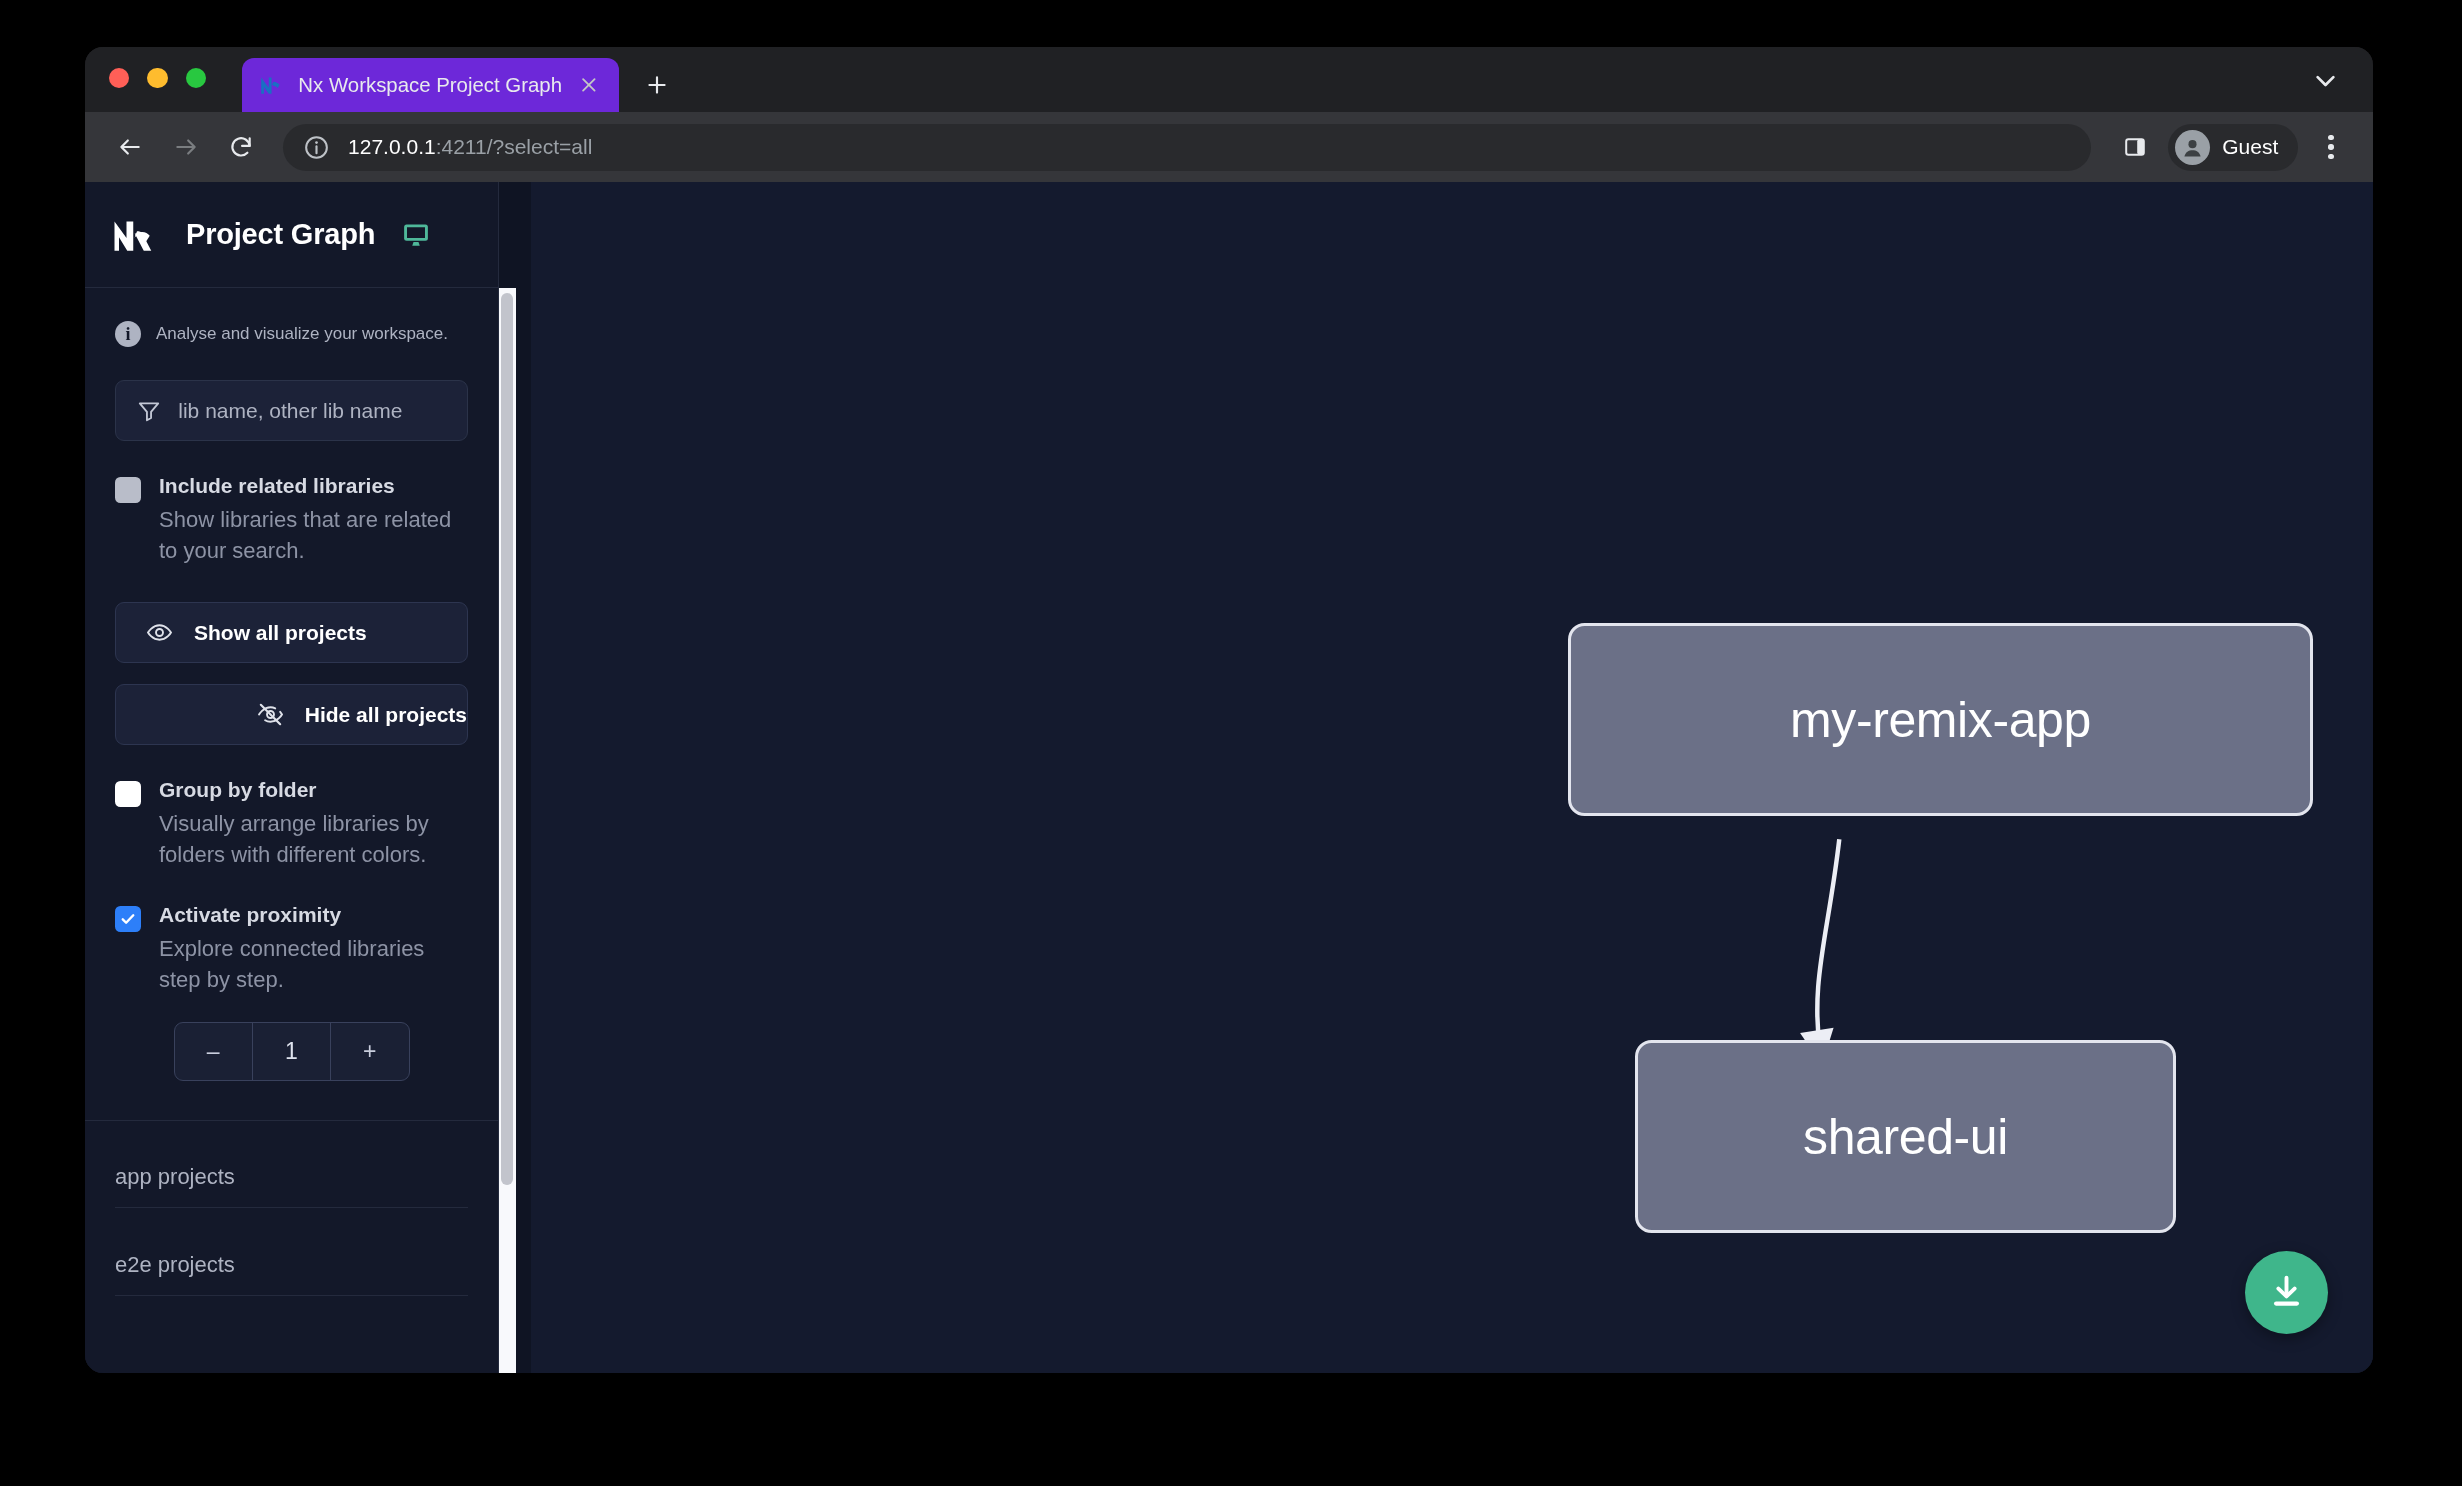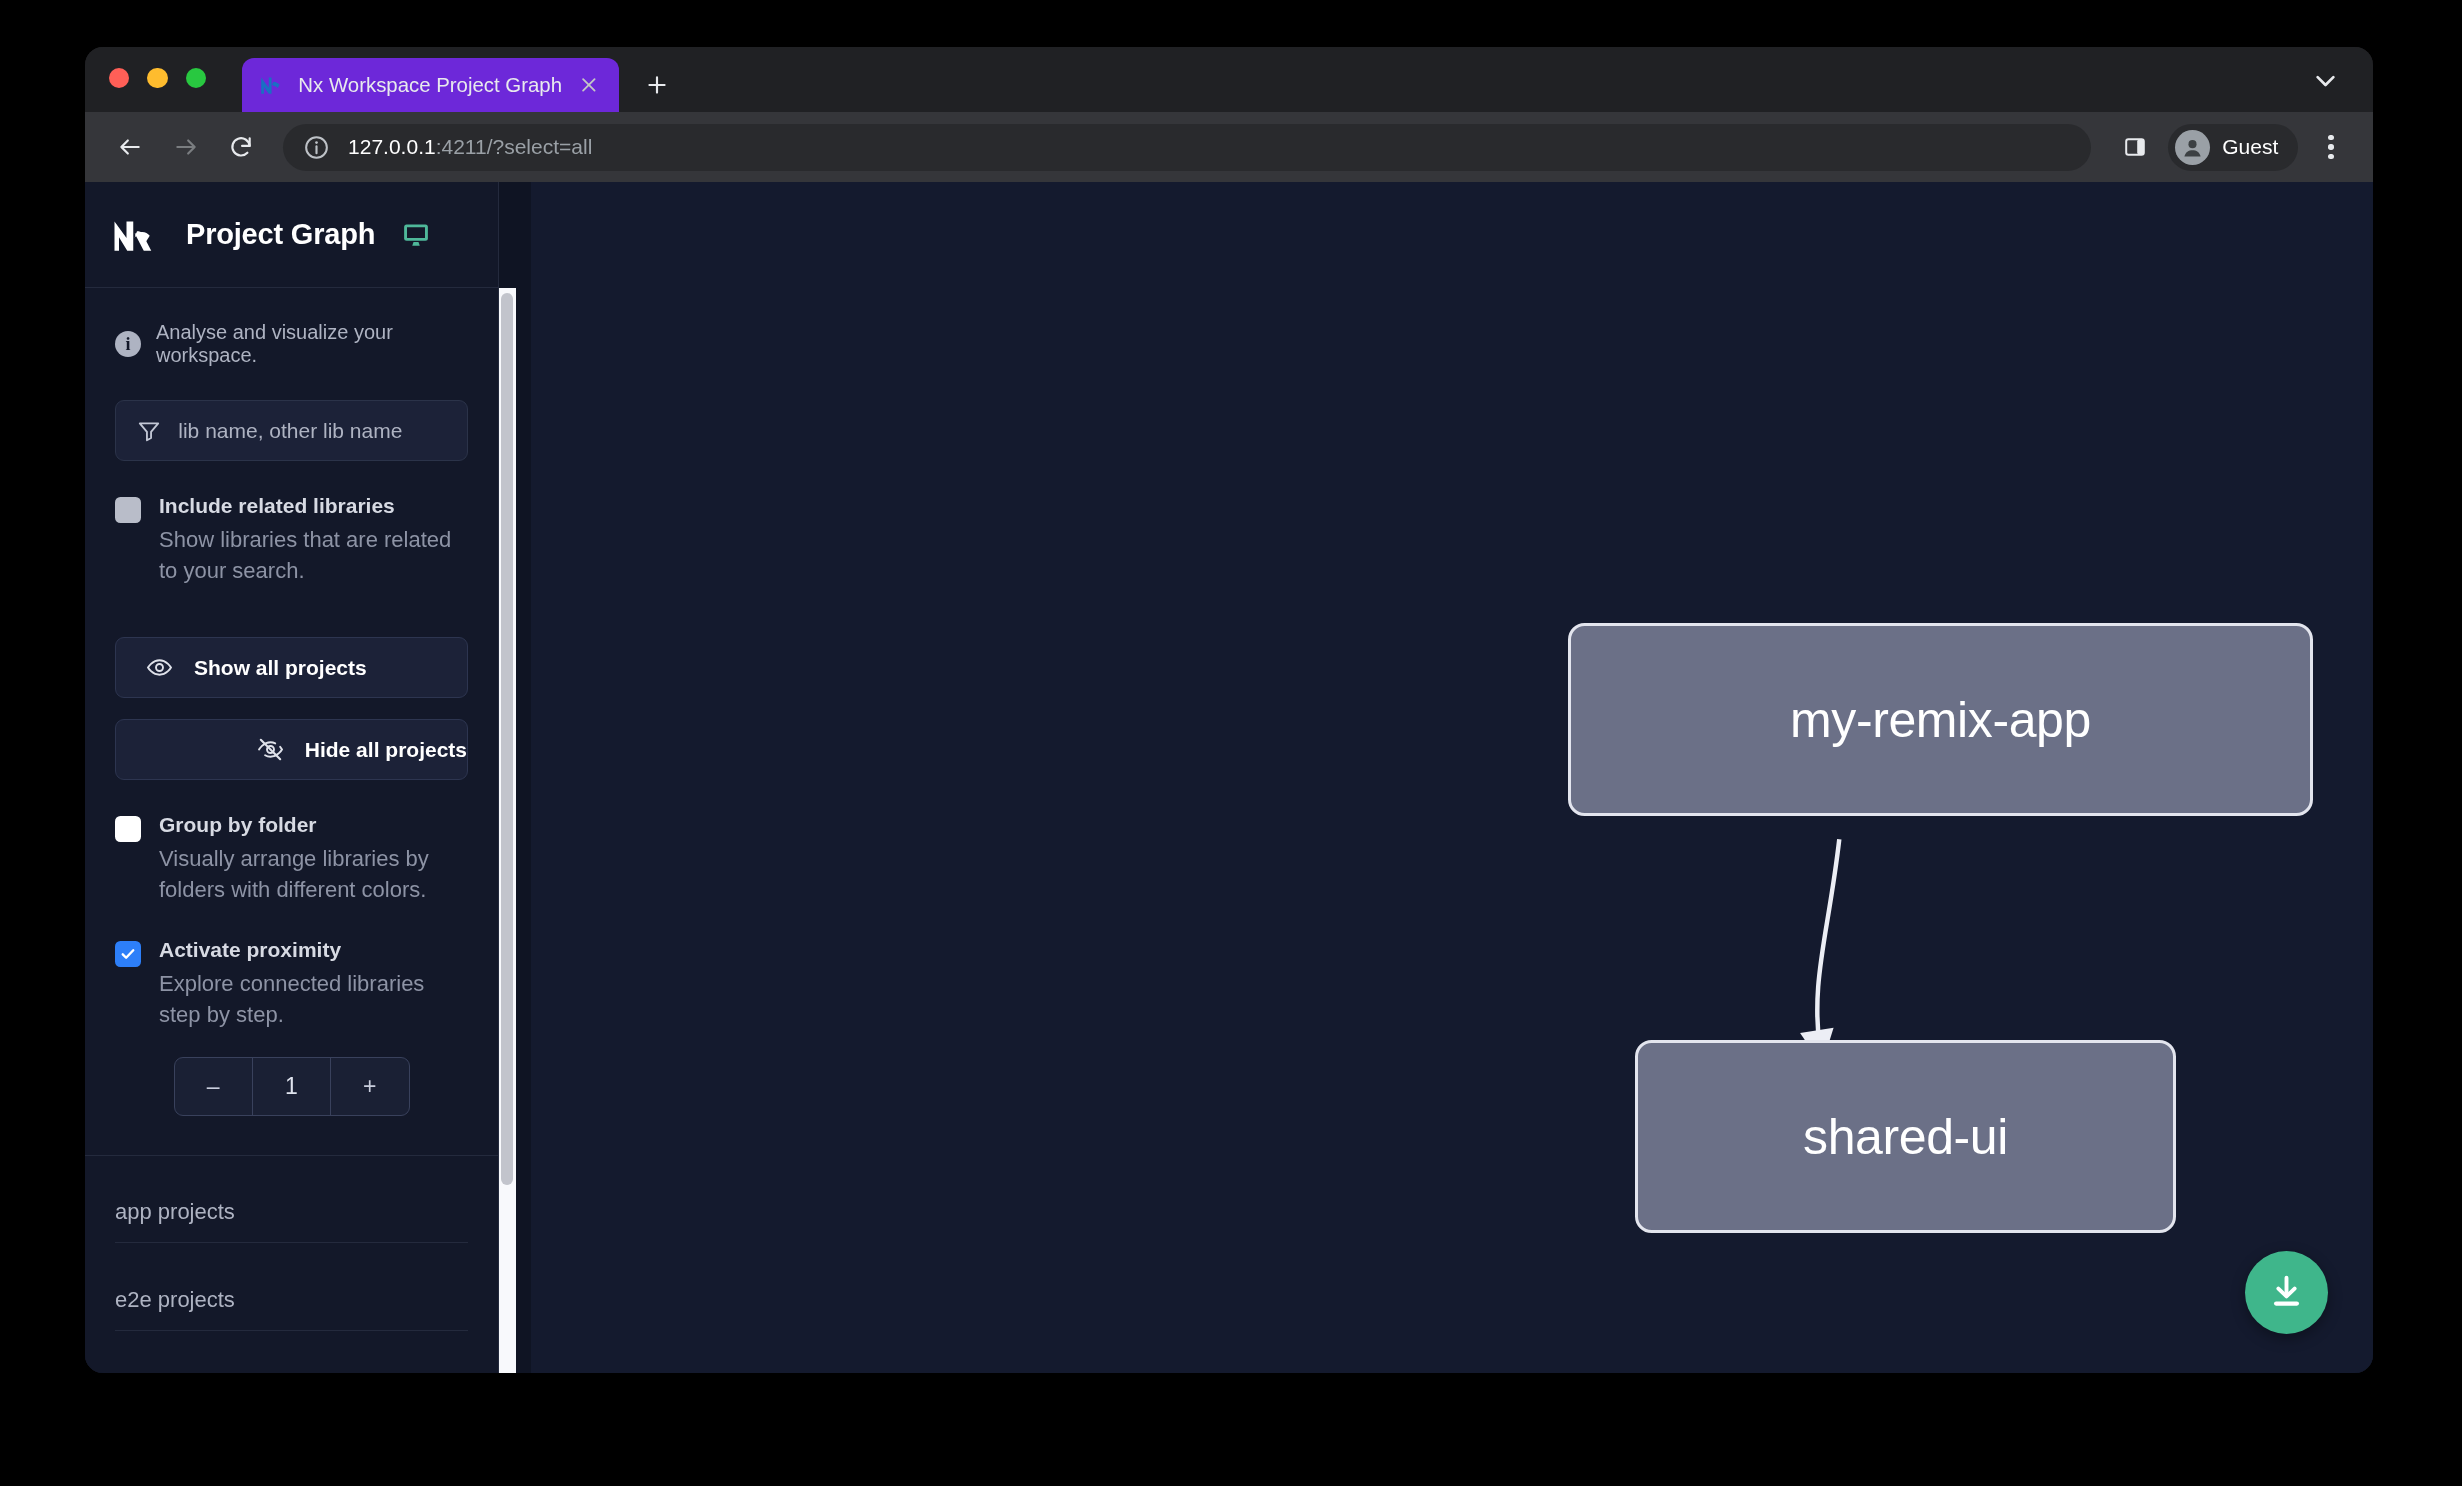"Analyse and visualize your workspace." .sb-note-text { font-size: 20px -> 17px }
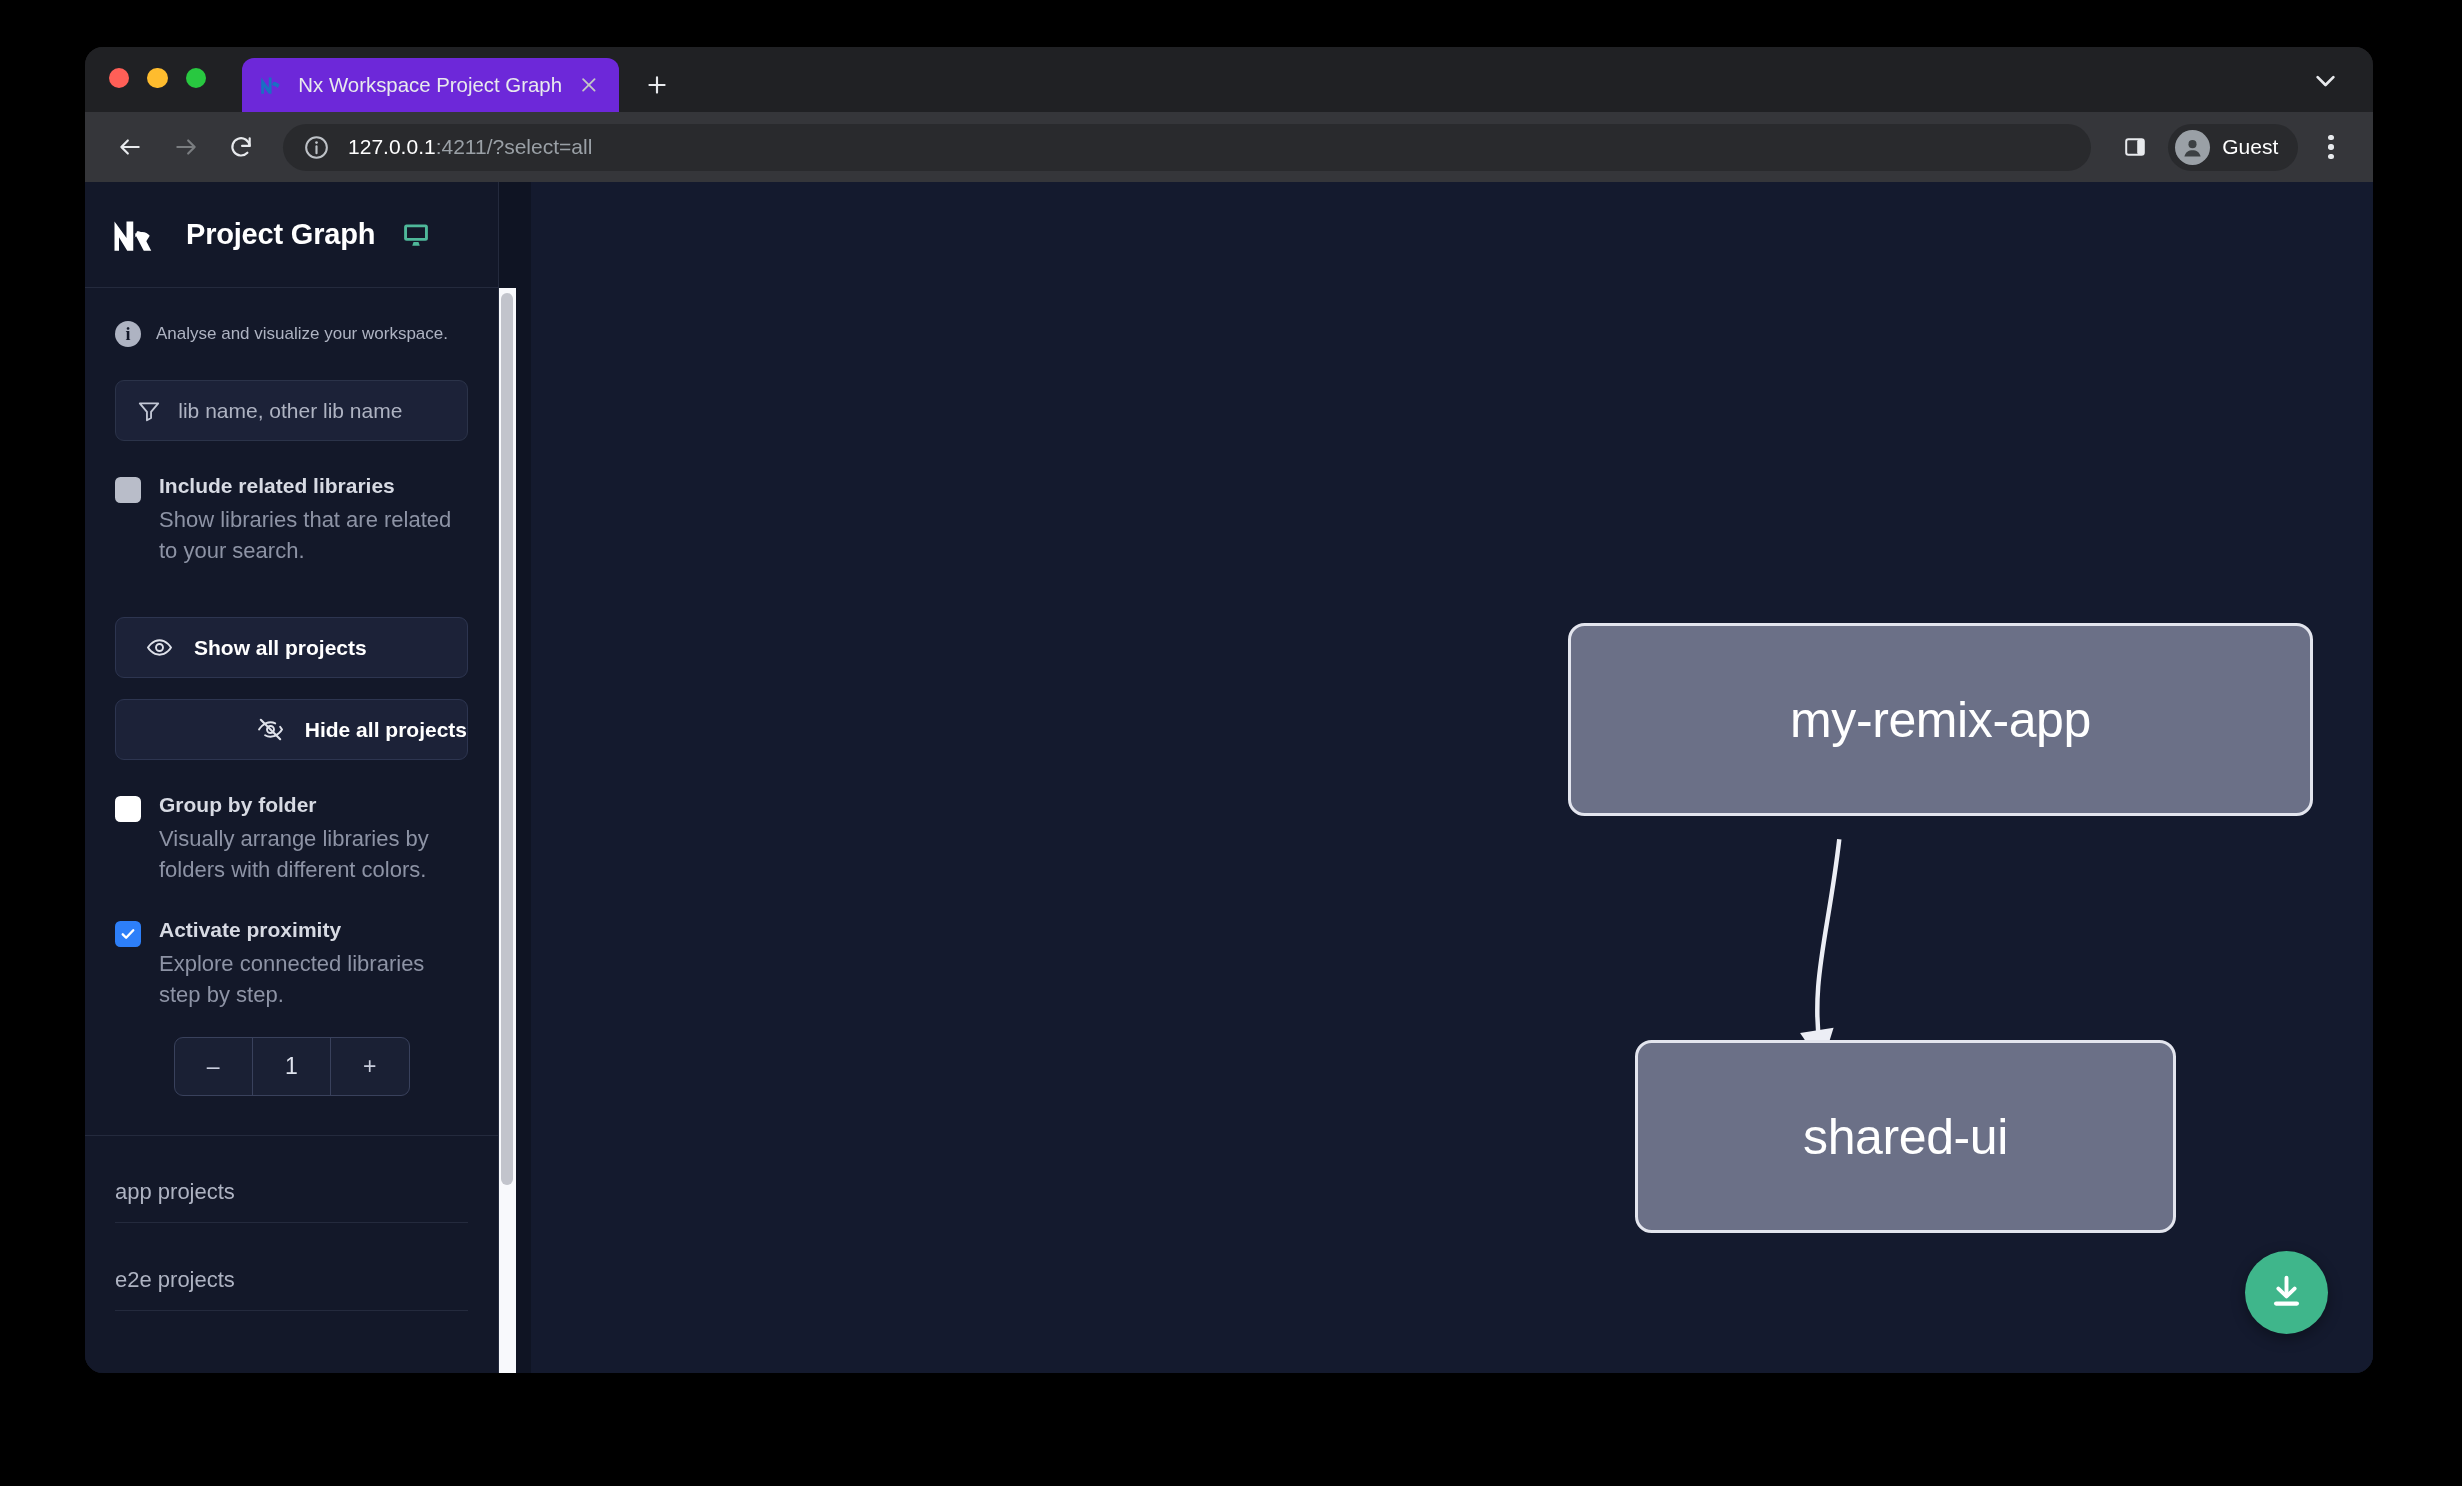"Show all projects" .sb-btn { margin: 16px 30px -> 1px 30px }
